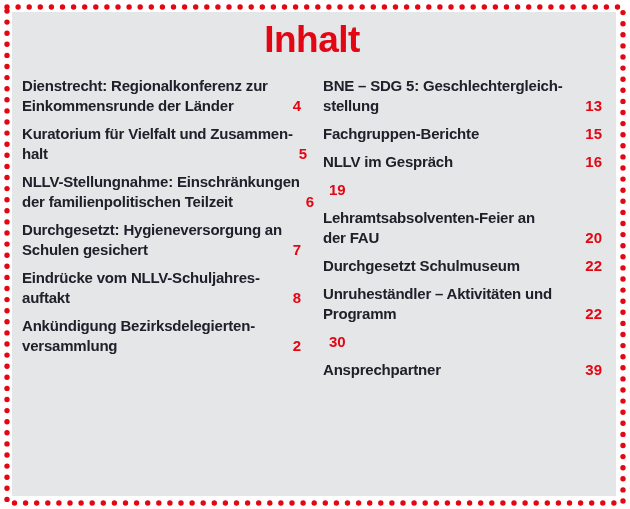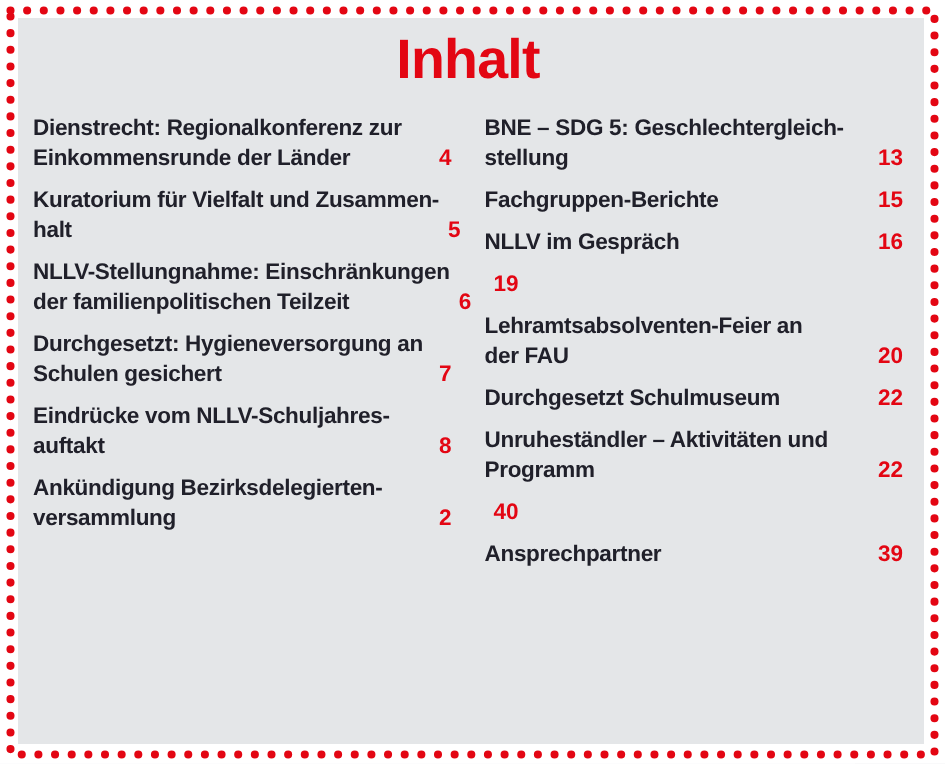"40" span.entry-page { text: 40 -> 30 }
